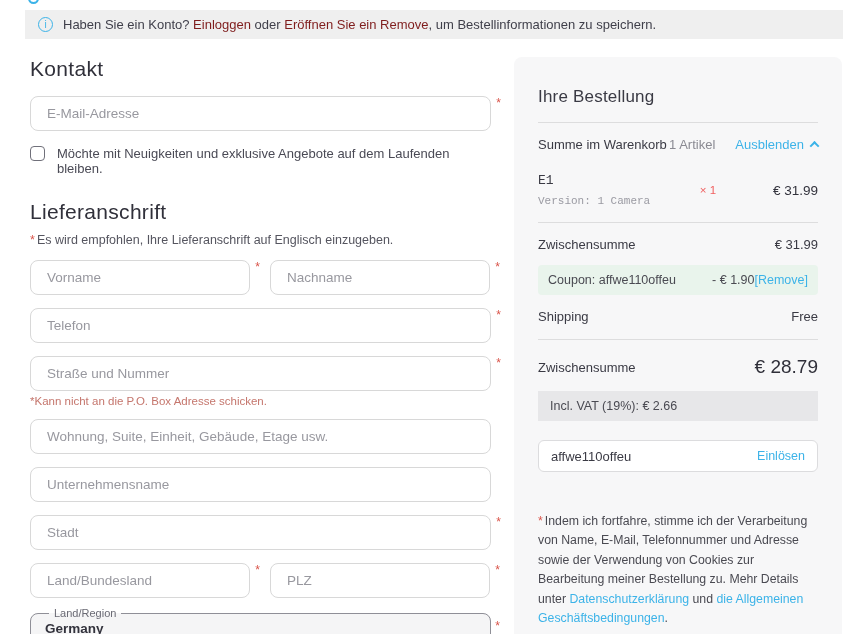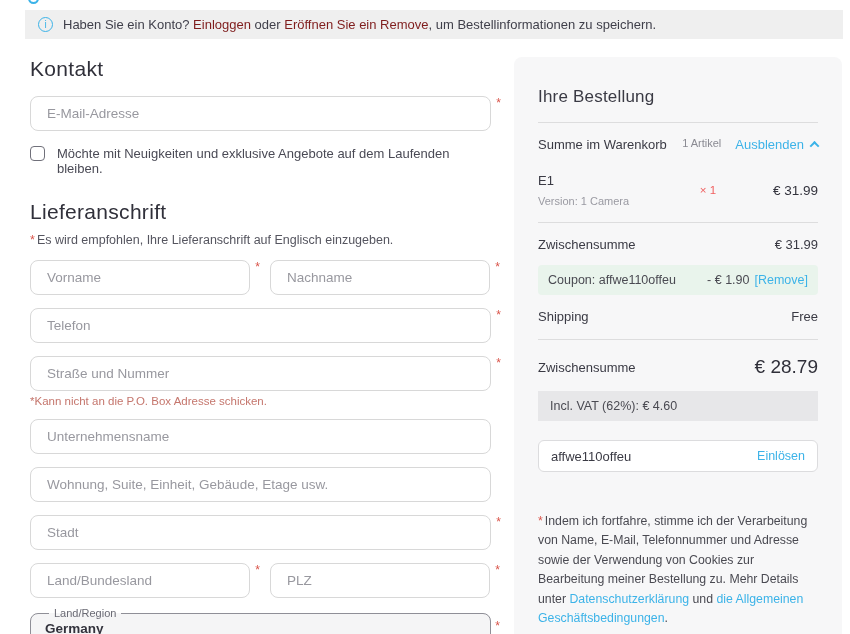"1 Artikel" .artikel { font-size: 11px -> 13px; margin-right: 14px -> 20px }
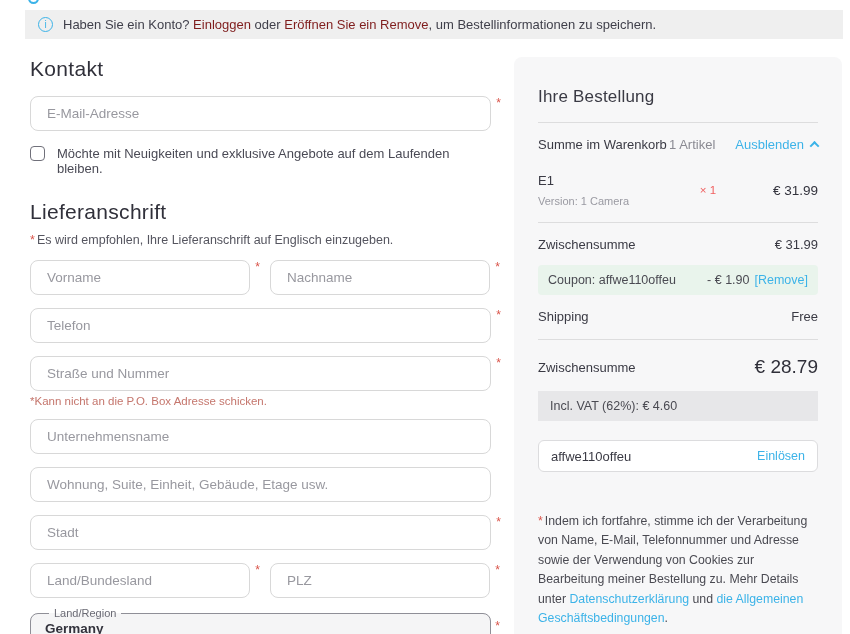"E1" .prod-info { font-family: none -> Liberation Mono, monospace }
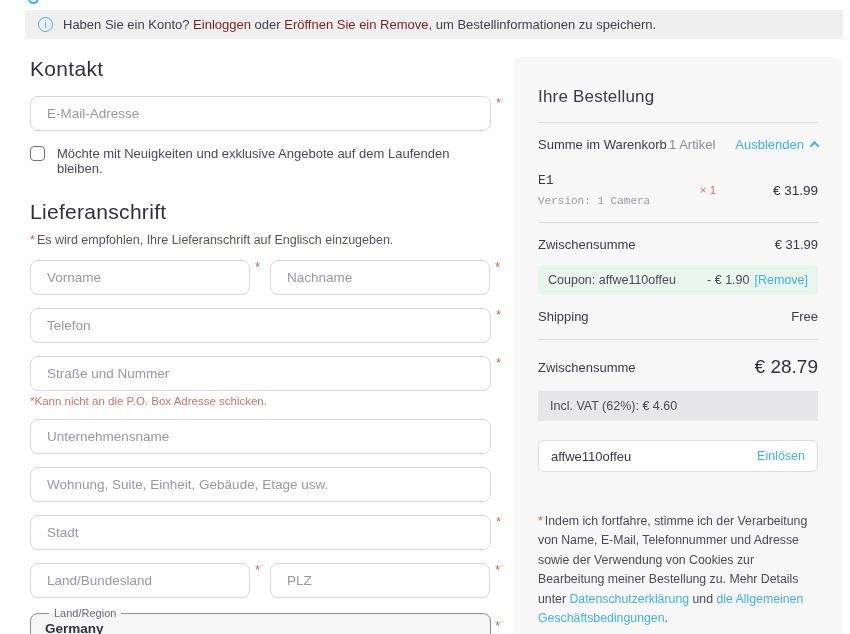"[Remove]" .coupon-right .rm { margin-left: 5px -> none }
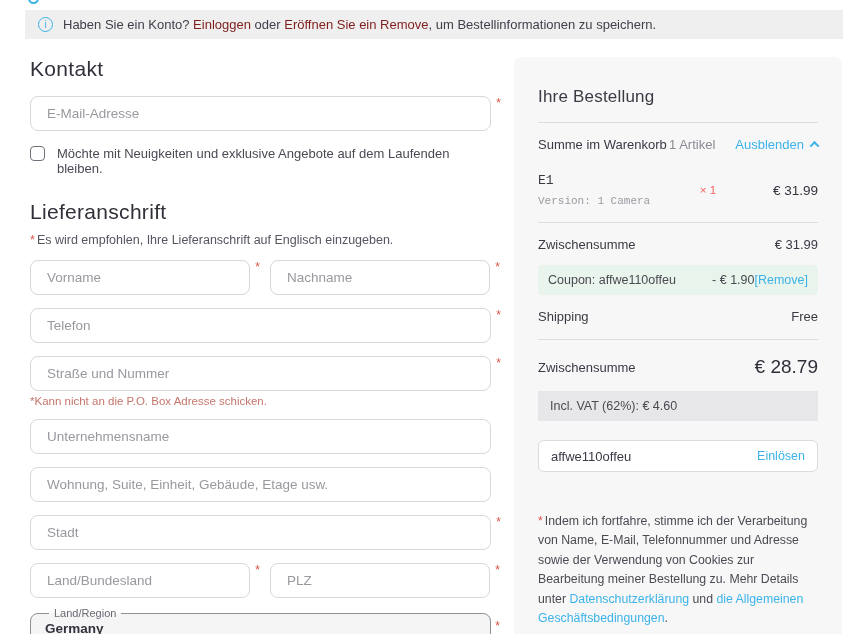"Incl. VAT (62%): € 4.60" div.vat-bar { text: 62%): € 4.60 -> 19%): € 2.66 }
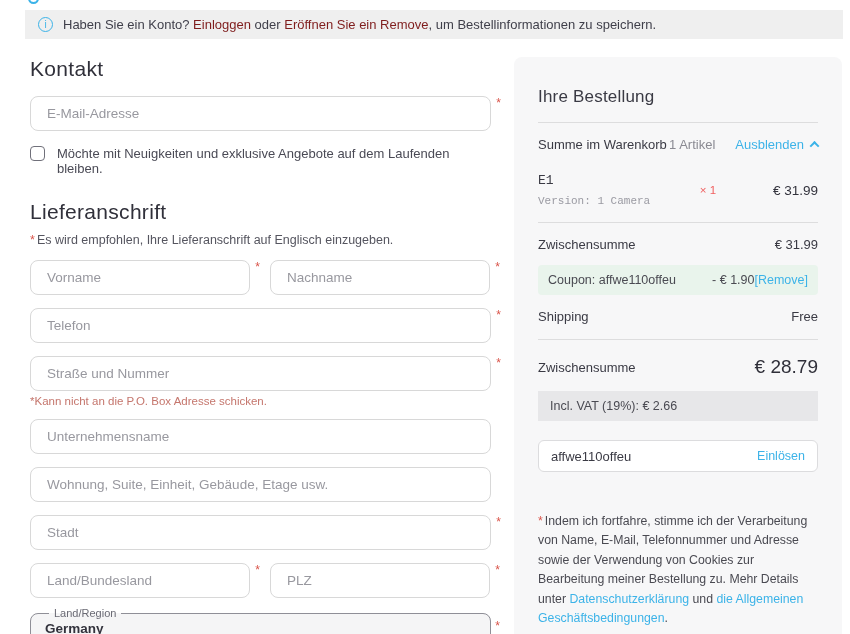"Unternehmensname" div.field { order: before "Wohnung, Suite, Einheit, Gebäude, Etage" -> after "Wohnung, Suite, Einheit, Gebäude, Etage" }
